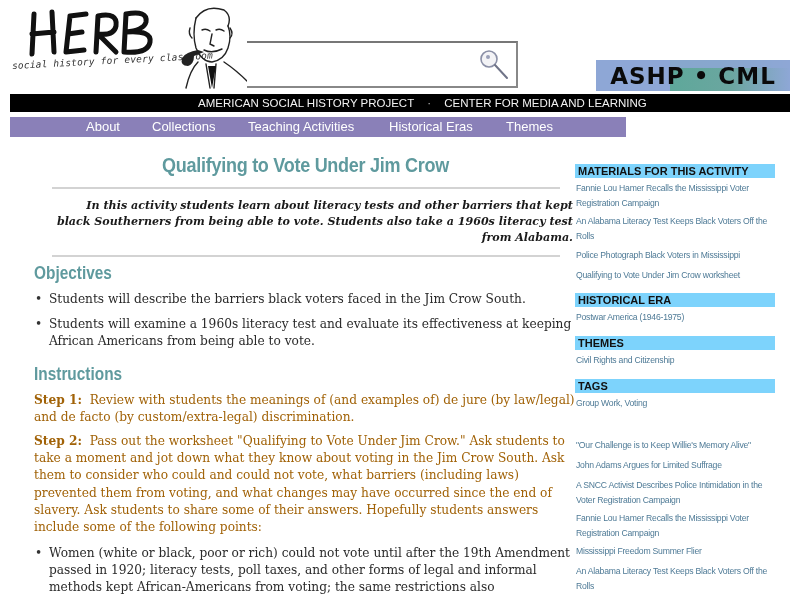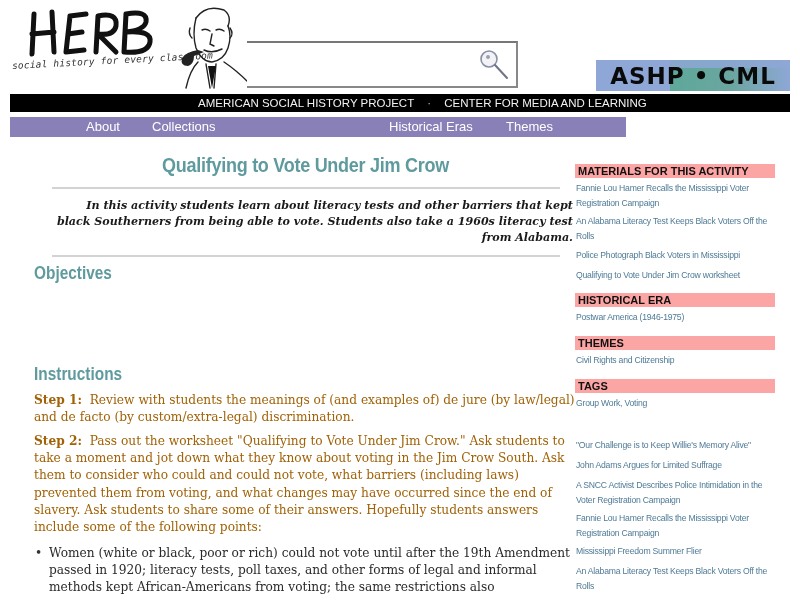"Teaching Activities" a { html: none -> <a>Teaching Activities</a> }
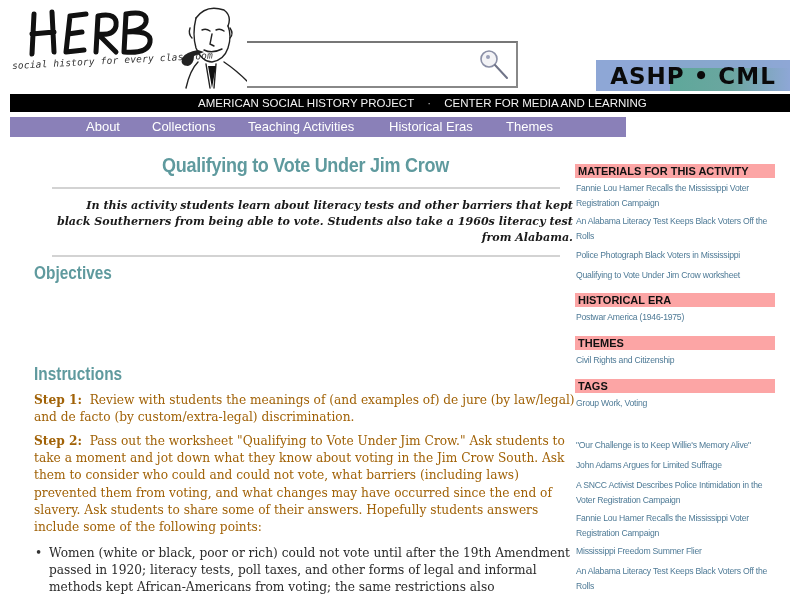"MATERIALS FOR THIS ACTIVITY" .sb-head { background: #fca5a5 -> #7dd3fc }
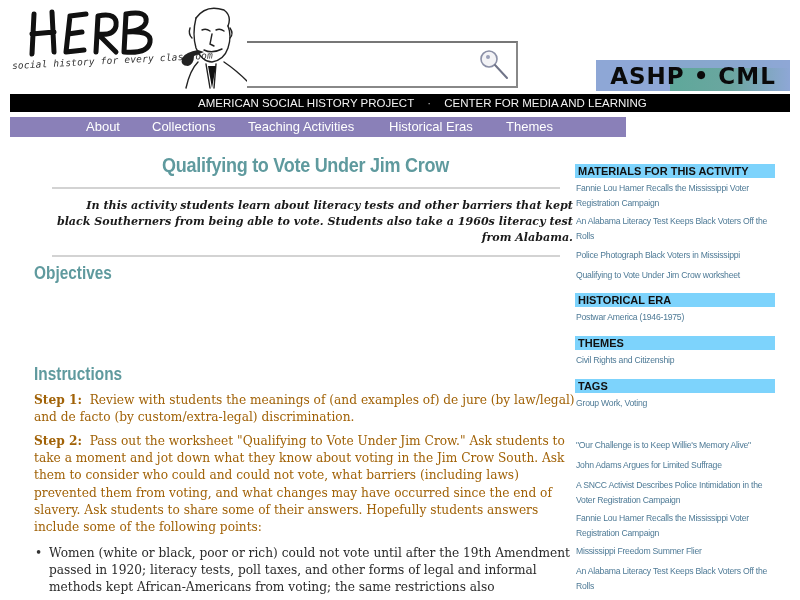"Students will describe the barriers" ul.bullets { html: none -> <ul> <li>Students will describe the barriers black voters faced in the Jim Crow South.</li> <li>Students will examine a 1960s literacy test and evaluate its effectiveness at keeping African Americans from being able to vote.</li> </ul> }
